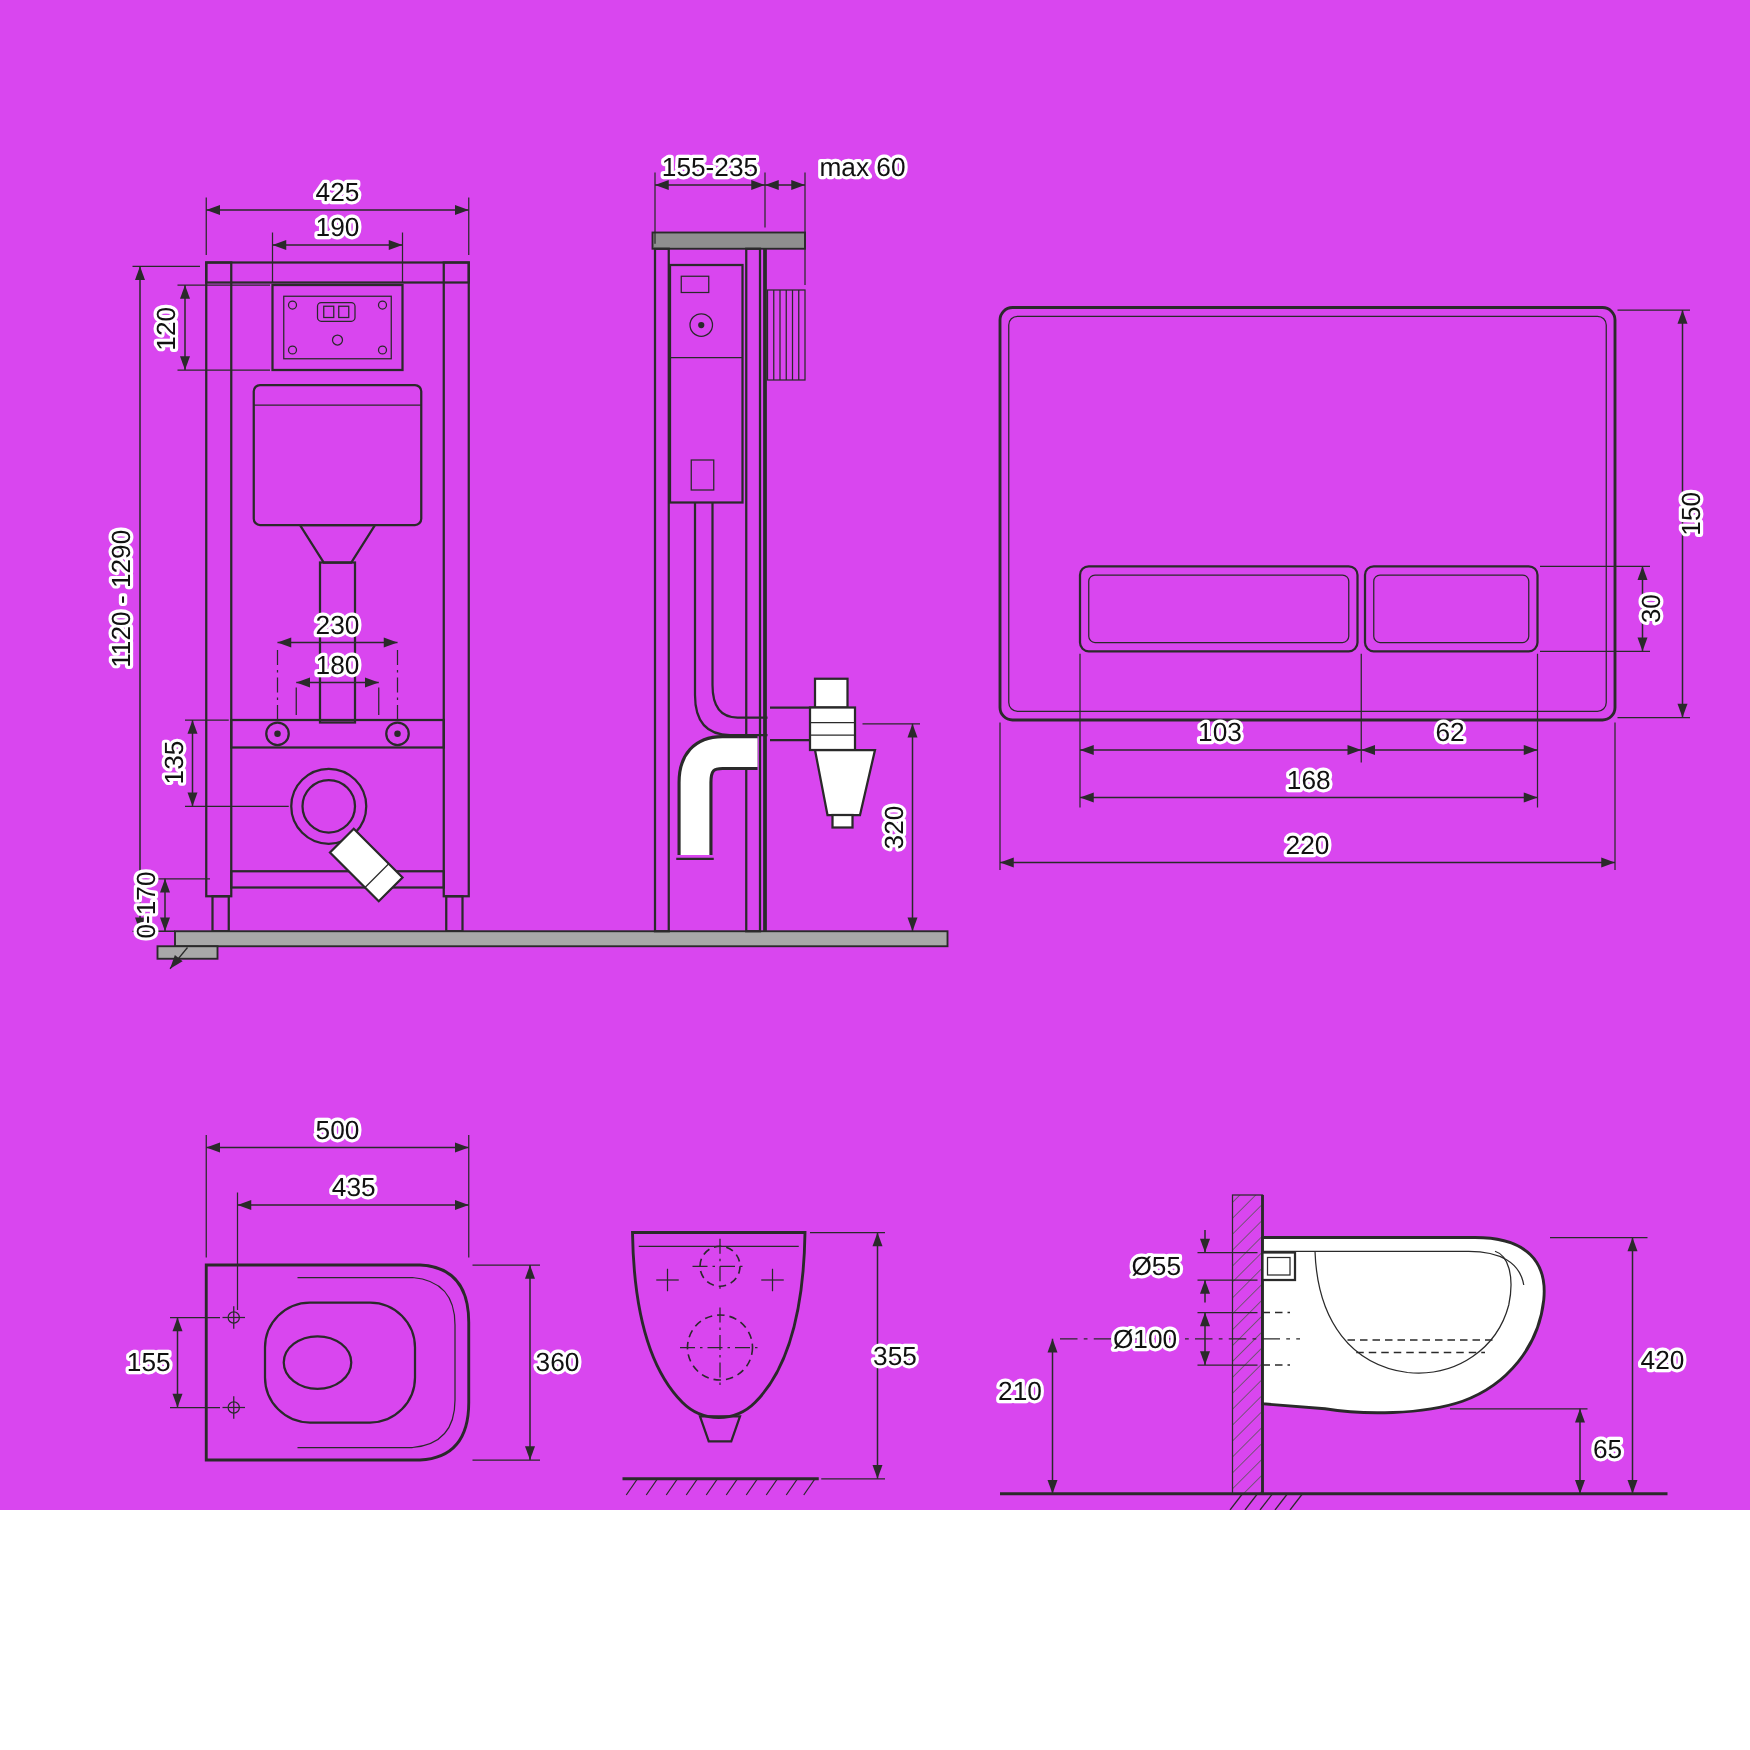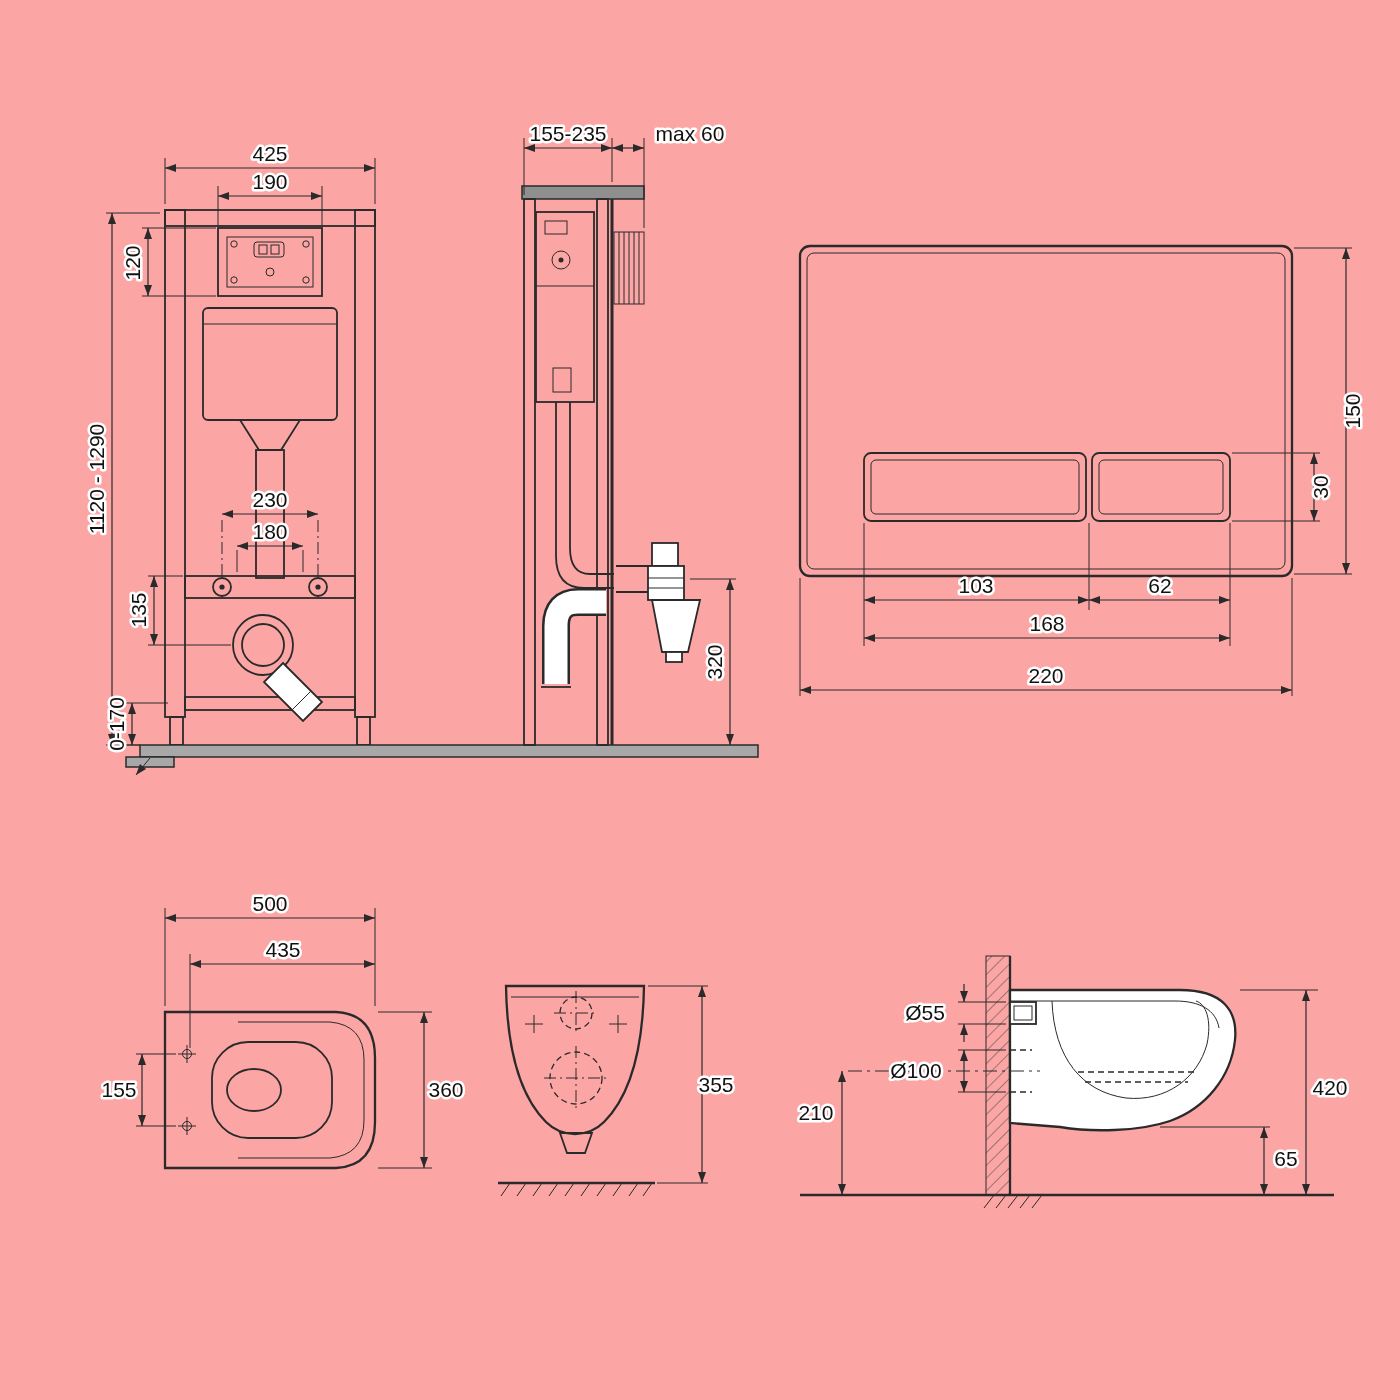"425" #stage { background: #fca5a5 -> #d946ef; height: 1400px -> 1208px }
